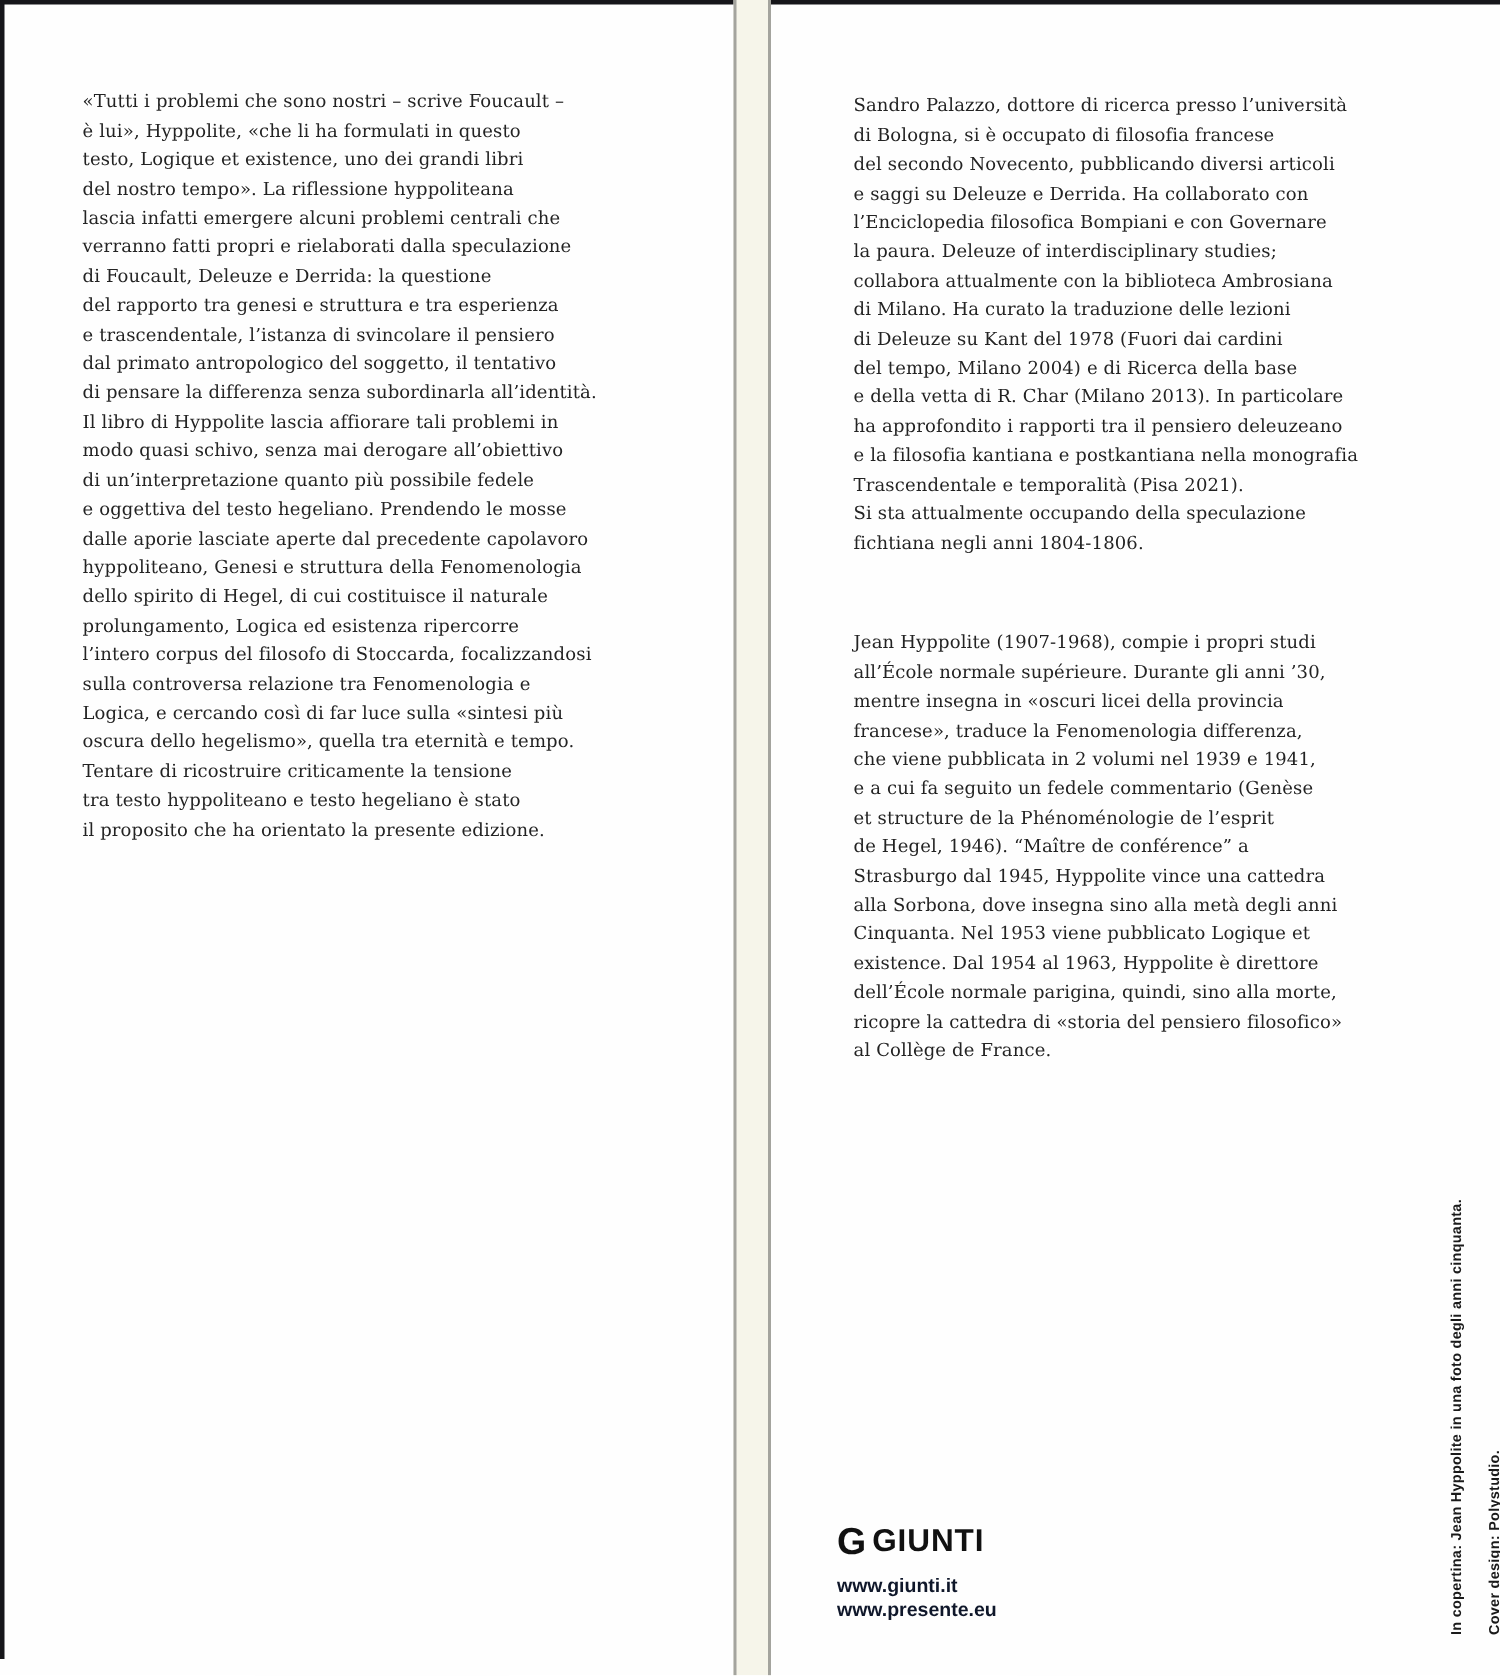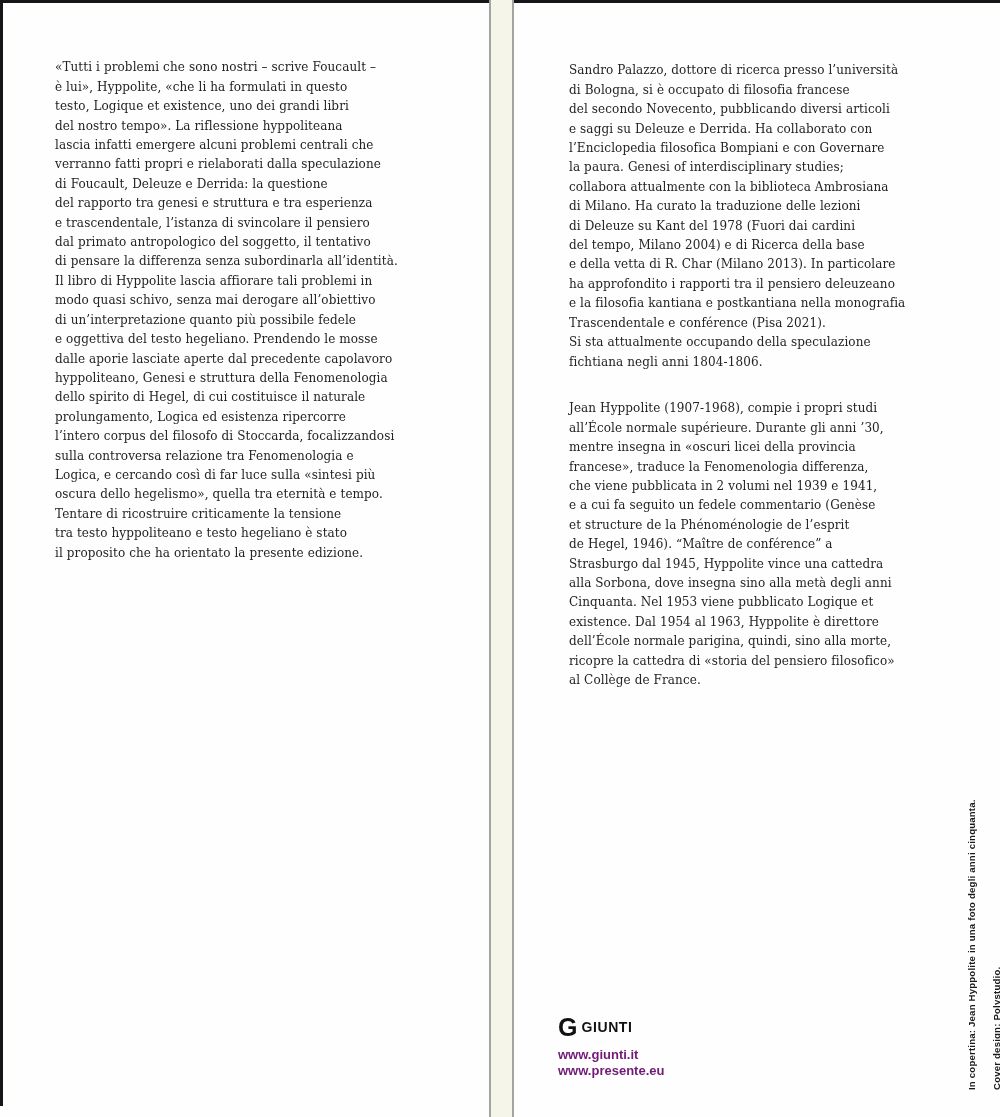"Governare" span.it { text: Genesi -> Deleuze }
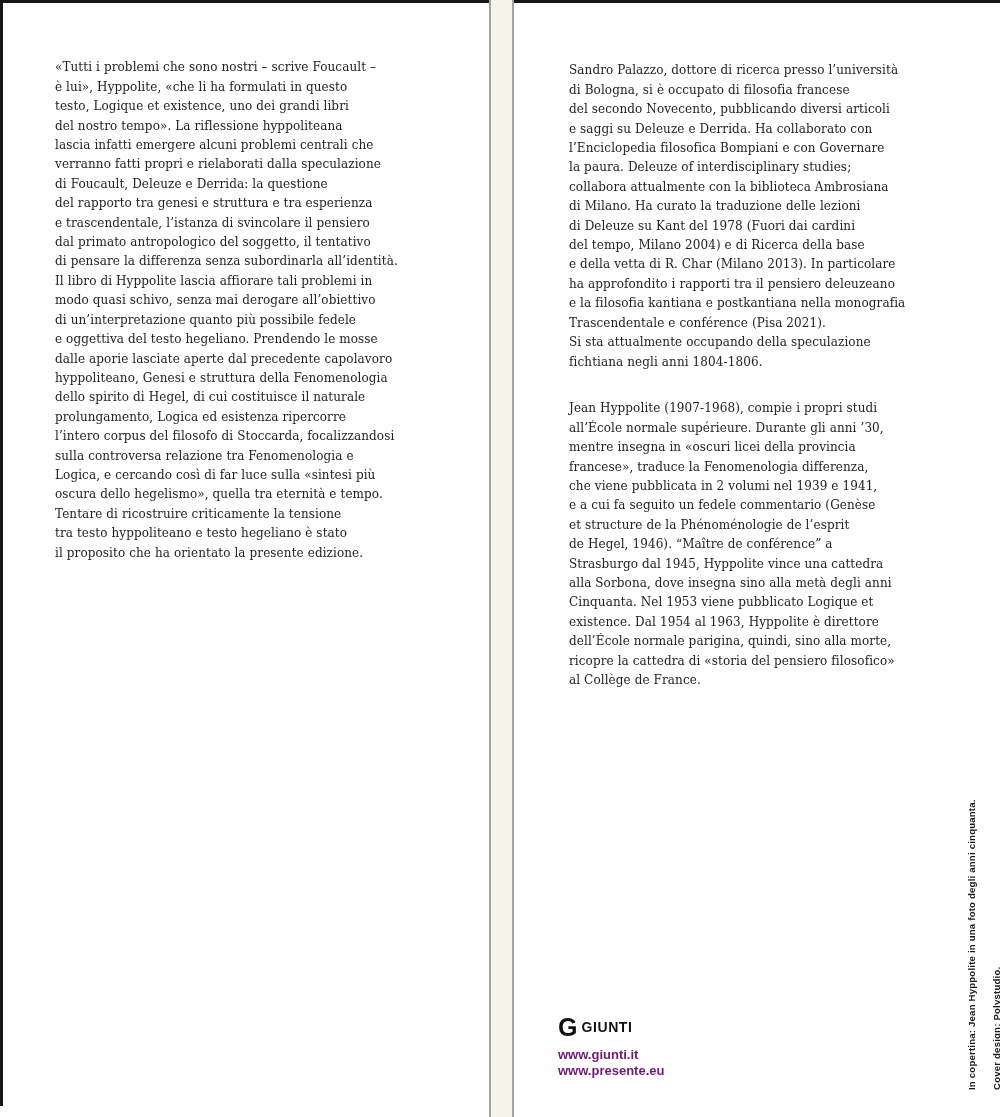"Trascendentale e conférence" span.it { text: conférence -> temporalità }
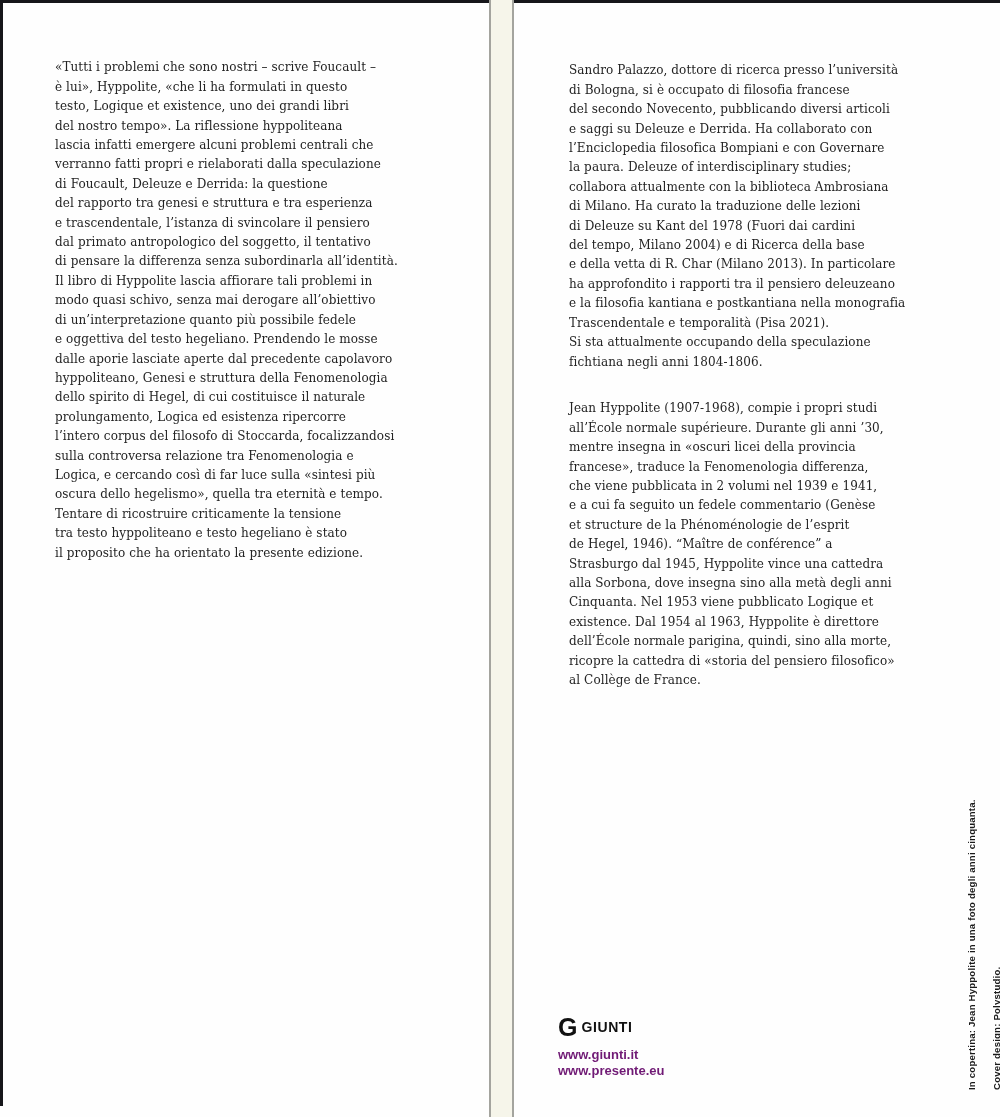"Jean Hyppolite (1907-1968), compie i" .flap-text p + p { margin-top: 8px -> 28px }
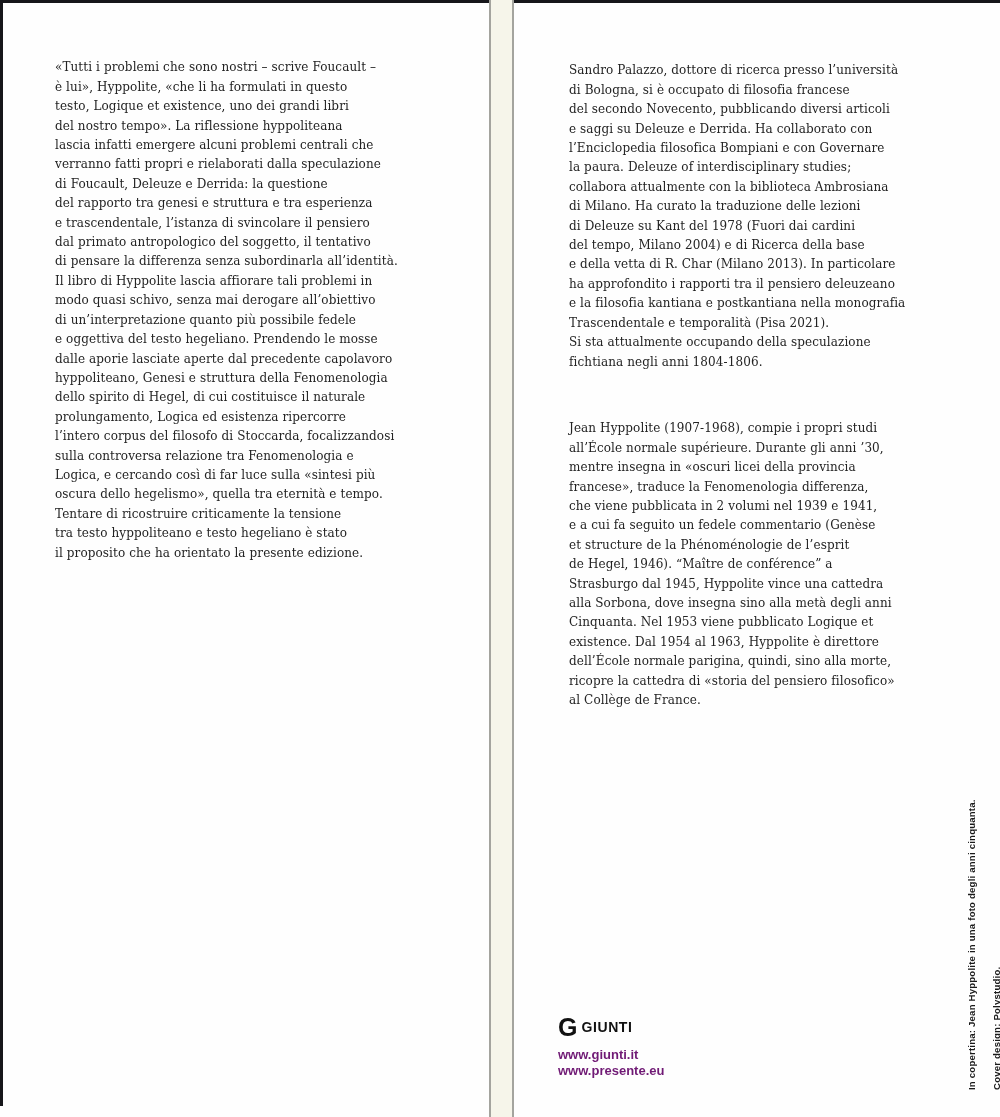"GIUNTI" .logo-name { font-size: 14px -> 21px }
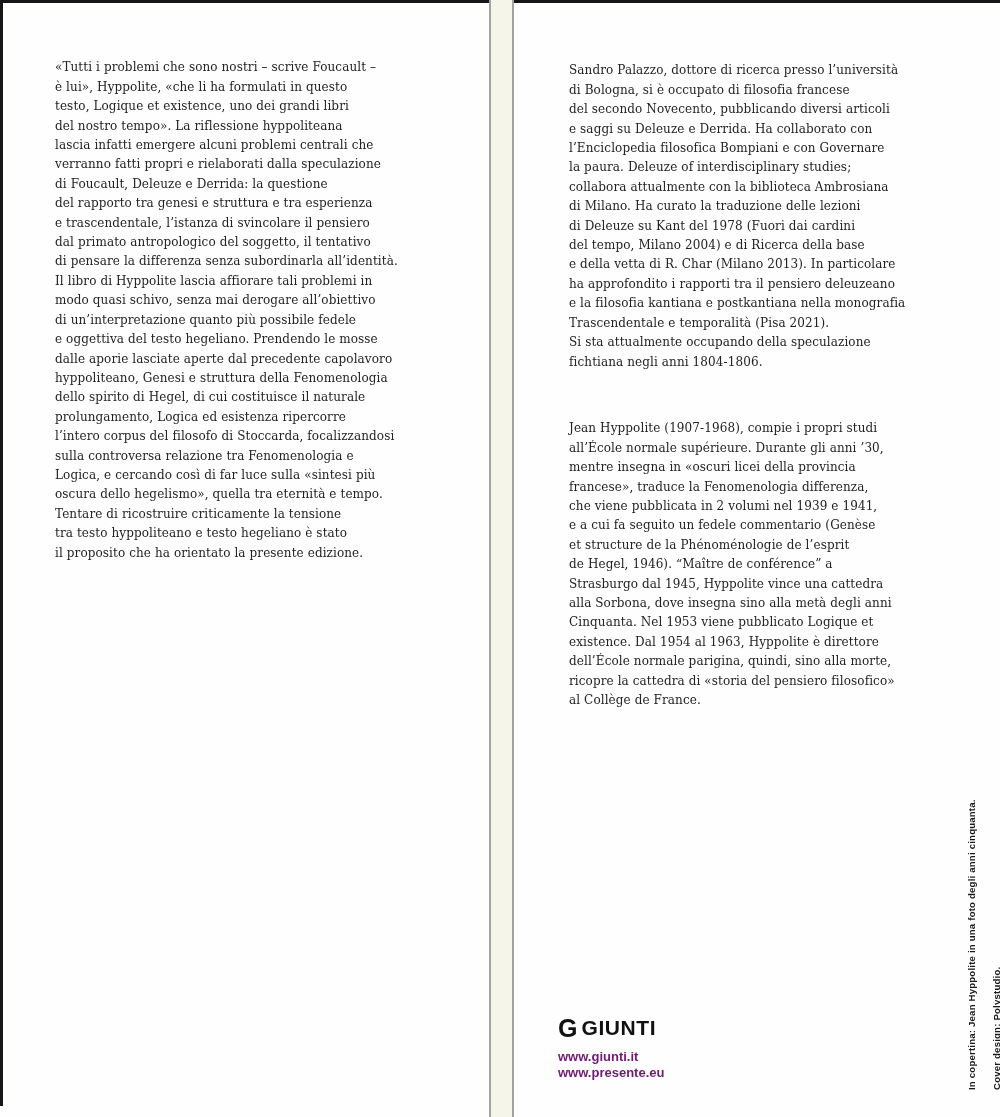"www.giunti.it" .urls { color: #701a75 -> #0f172a }
